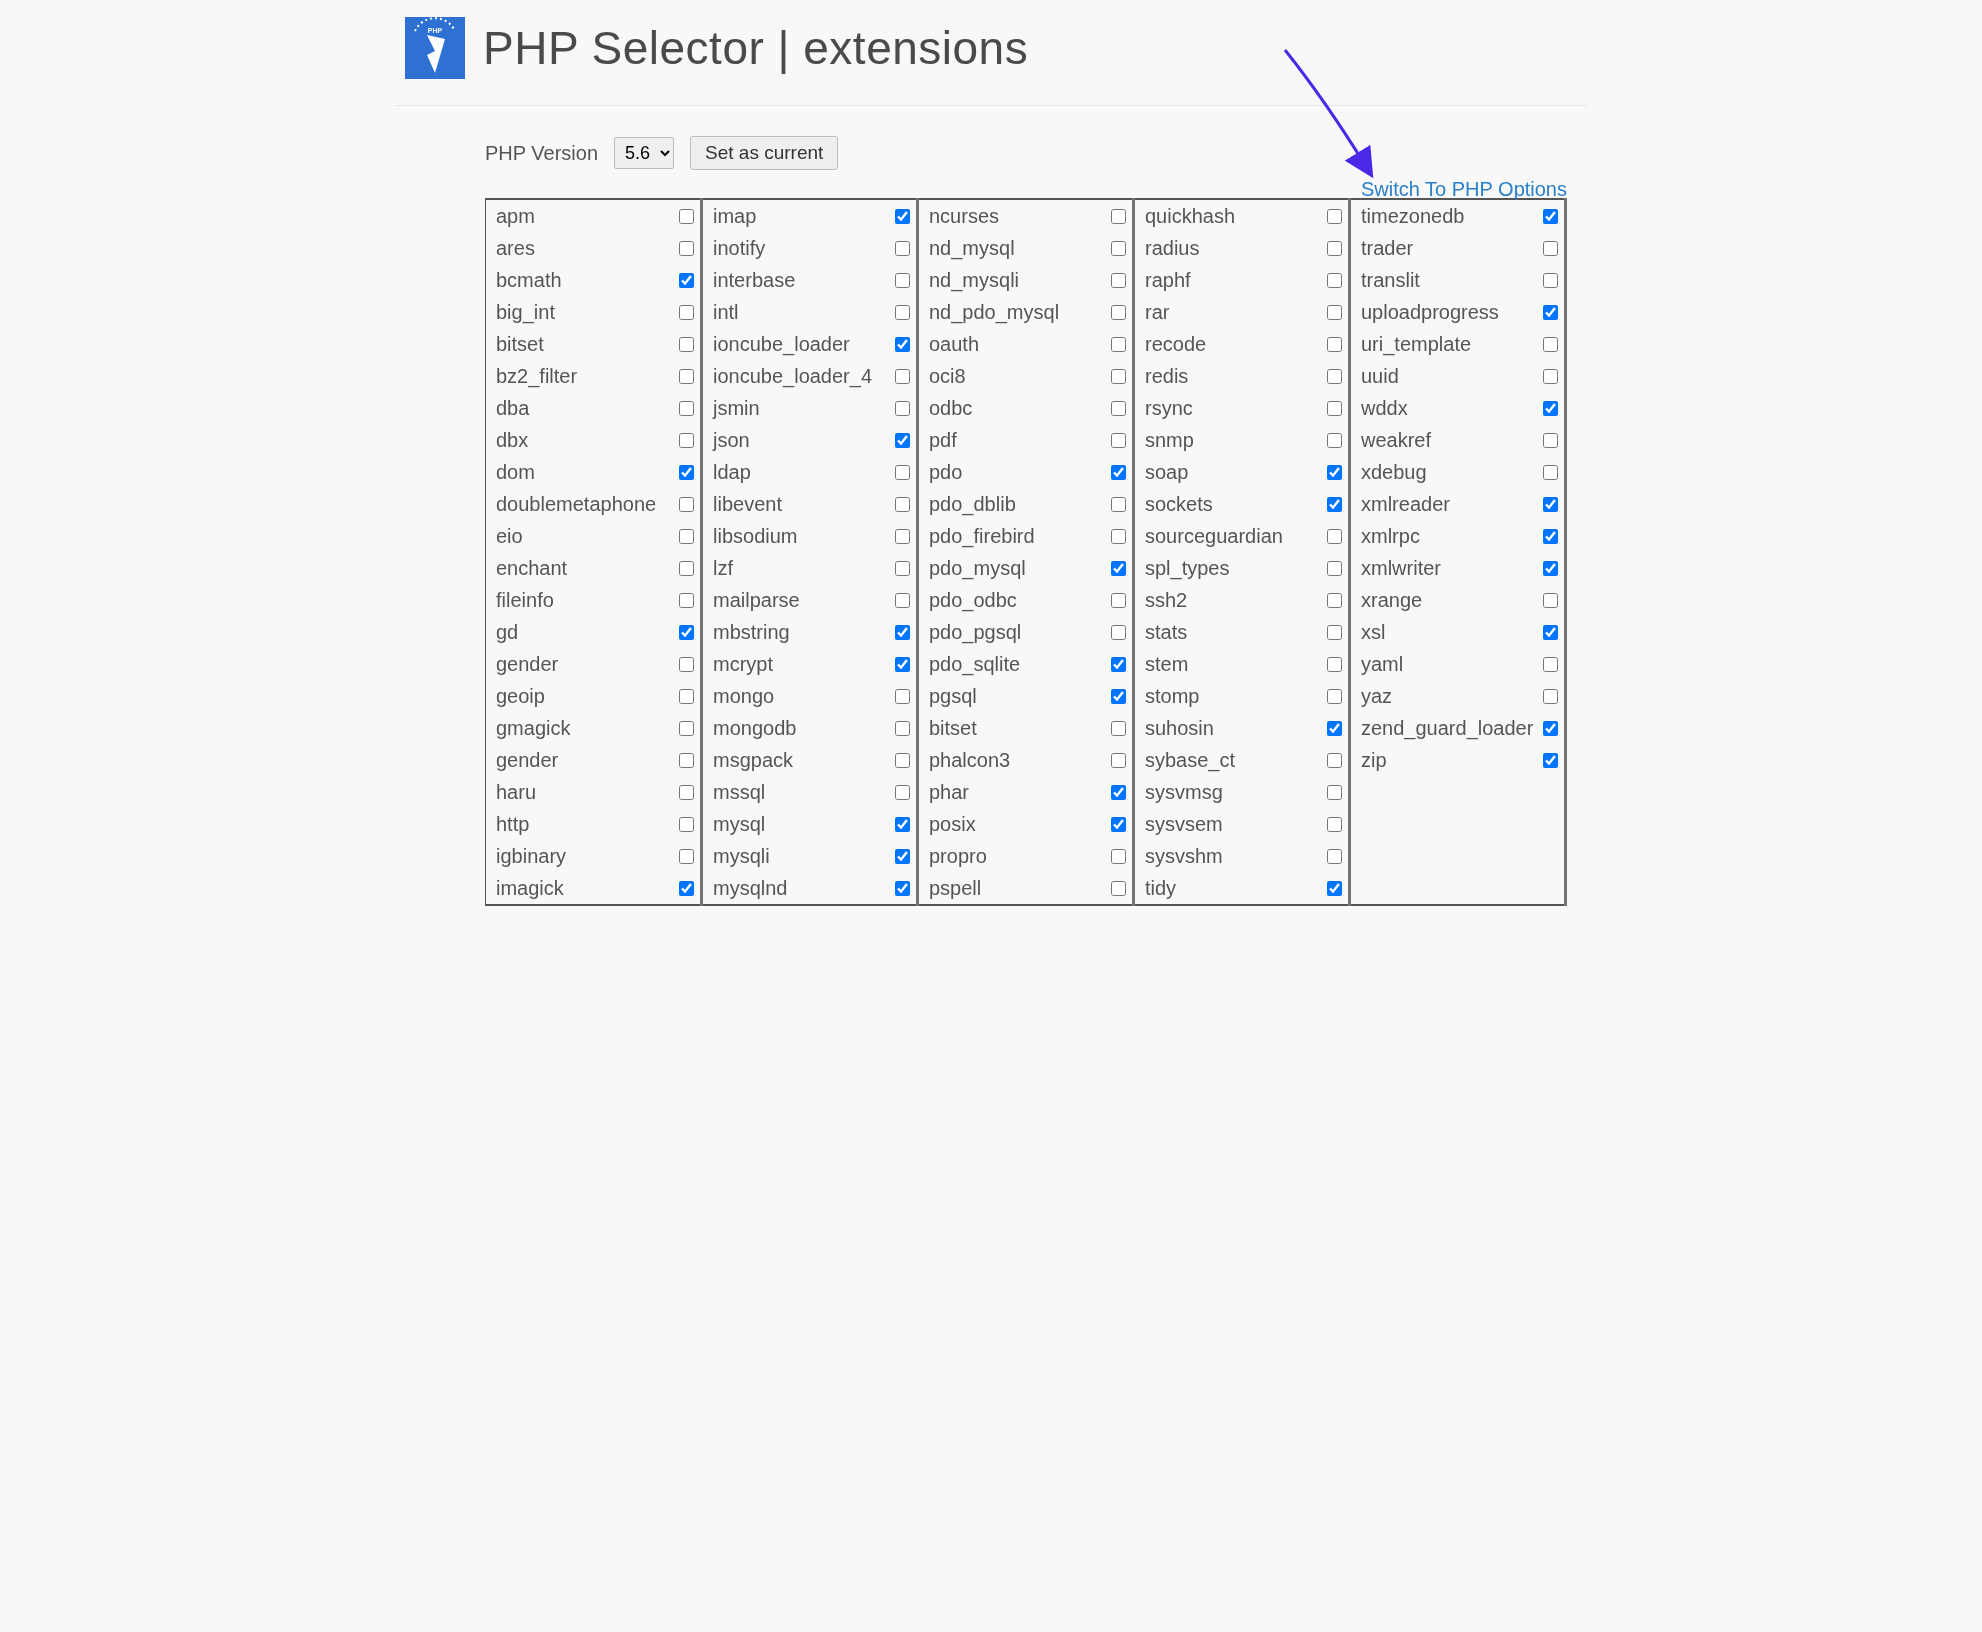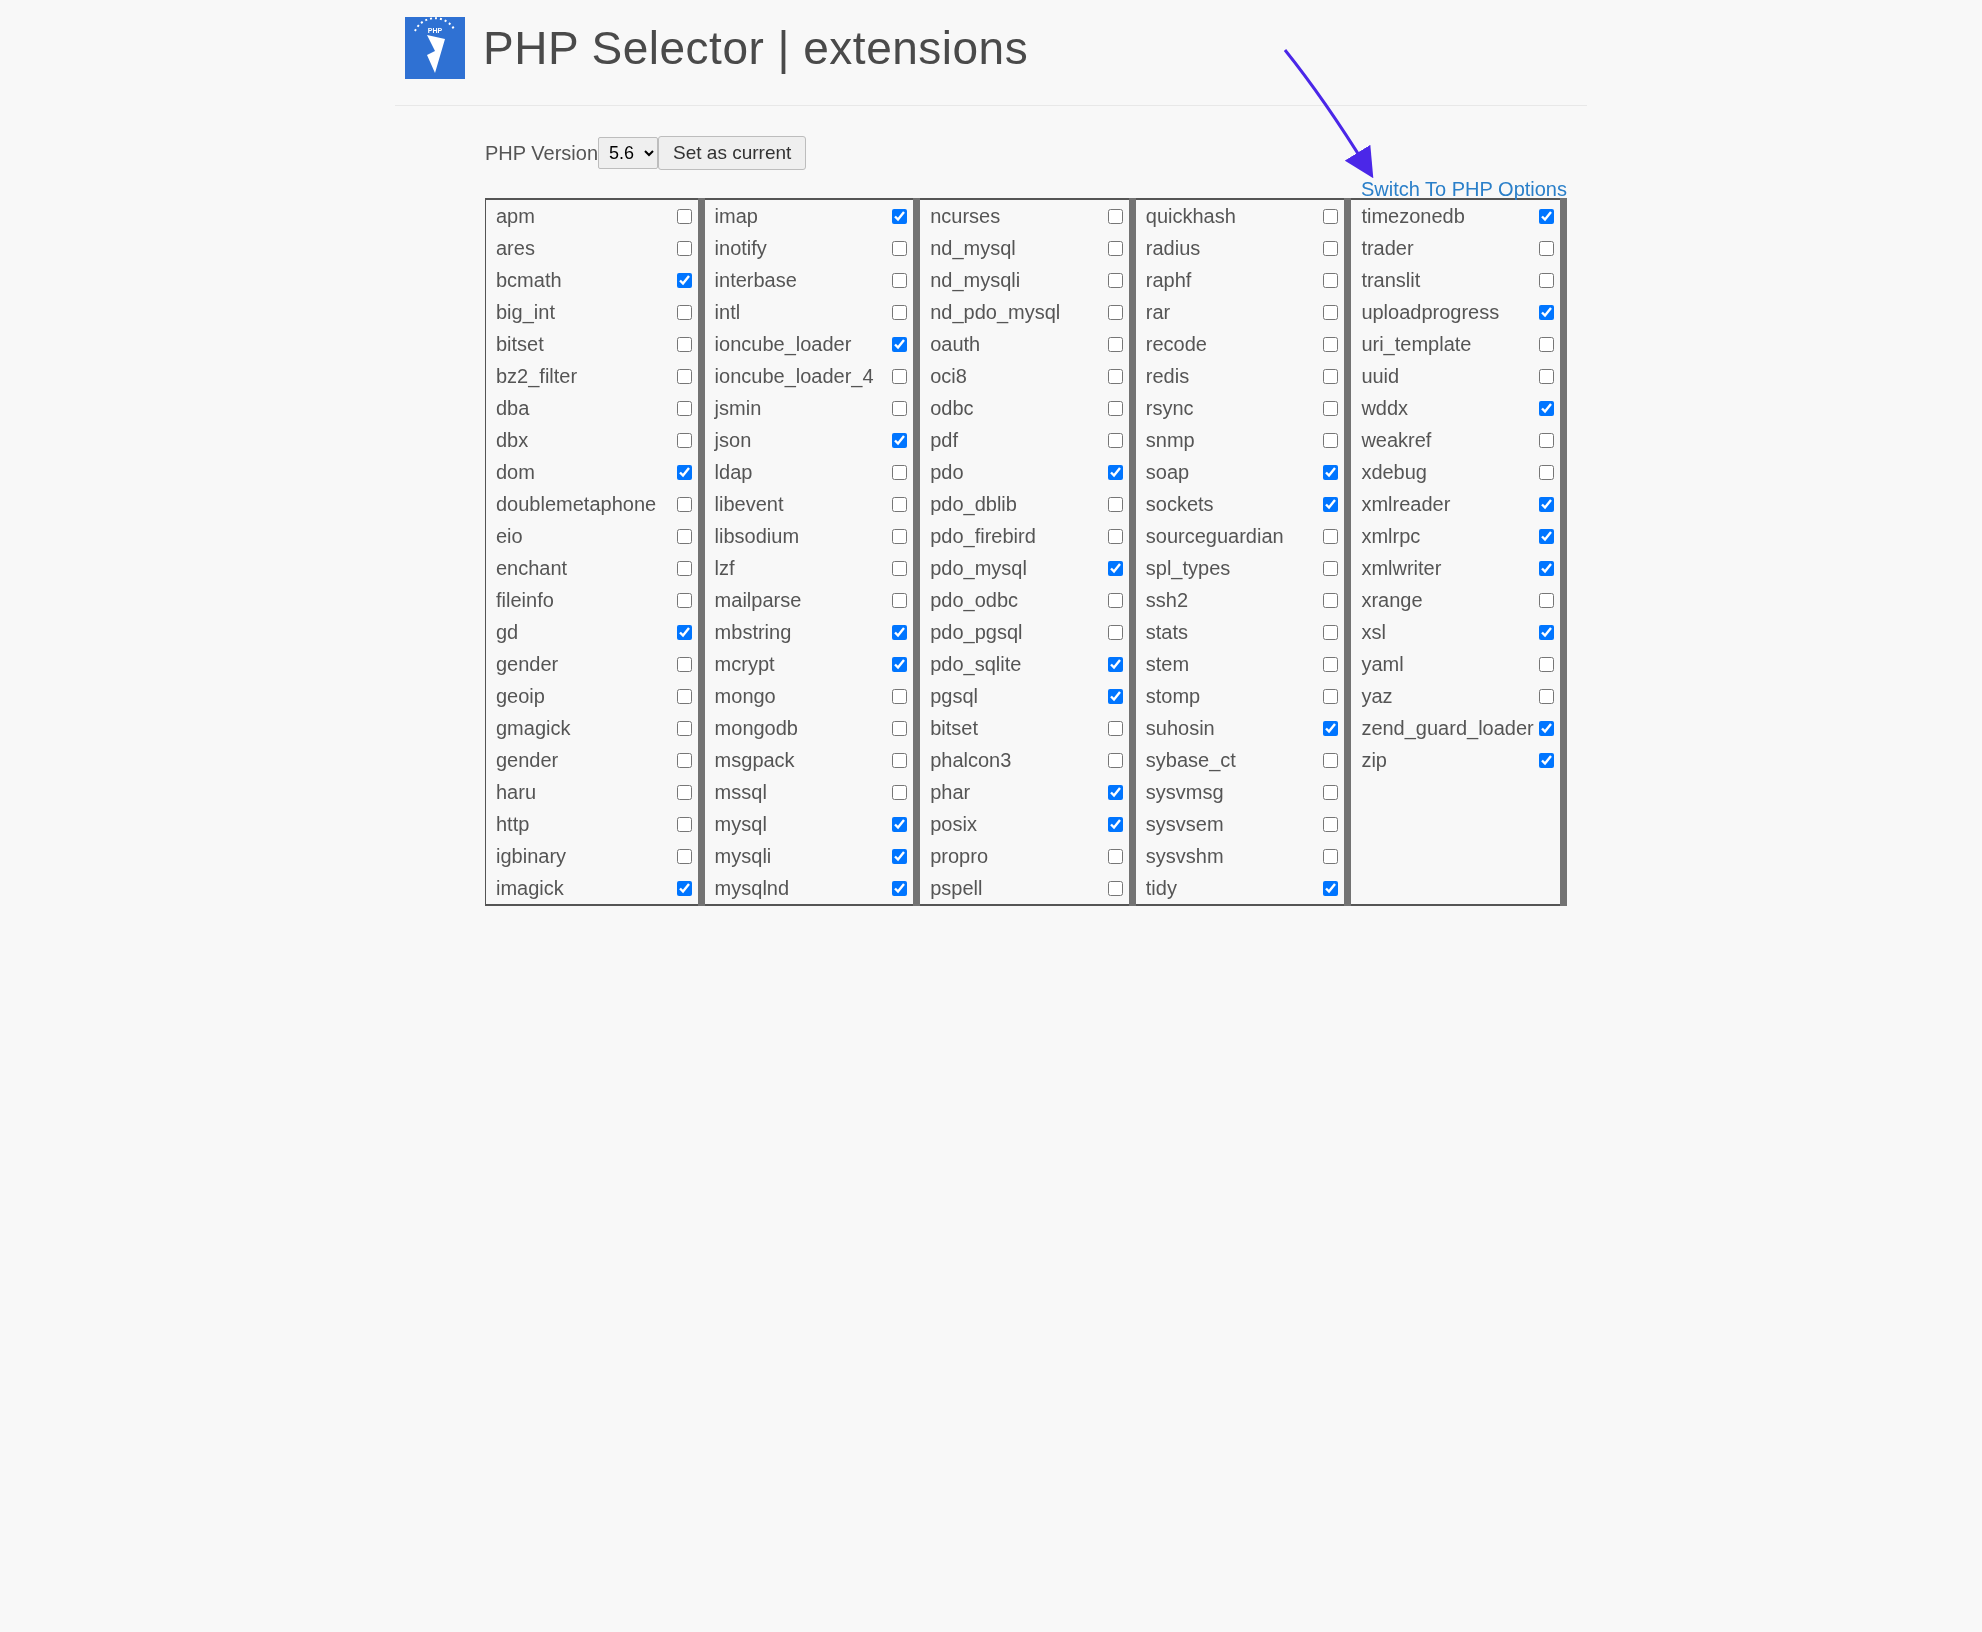"PHP Version" .ver-row { gap: none -> 16px }
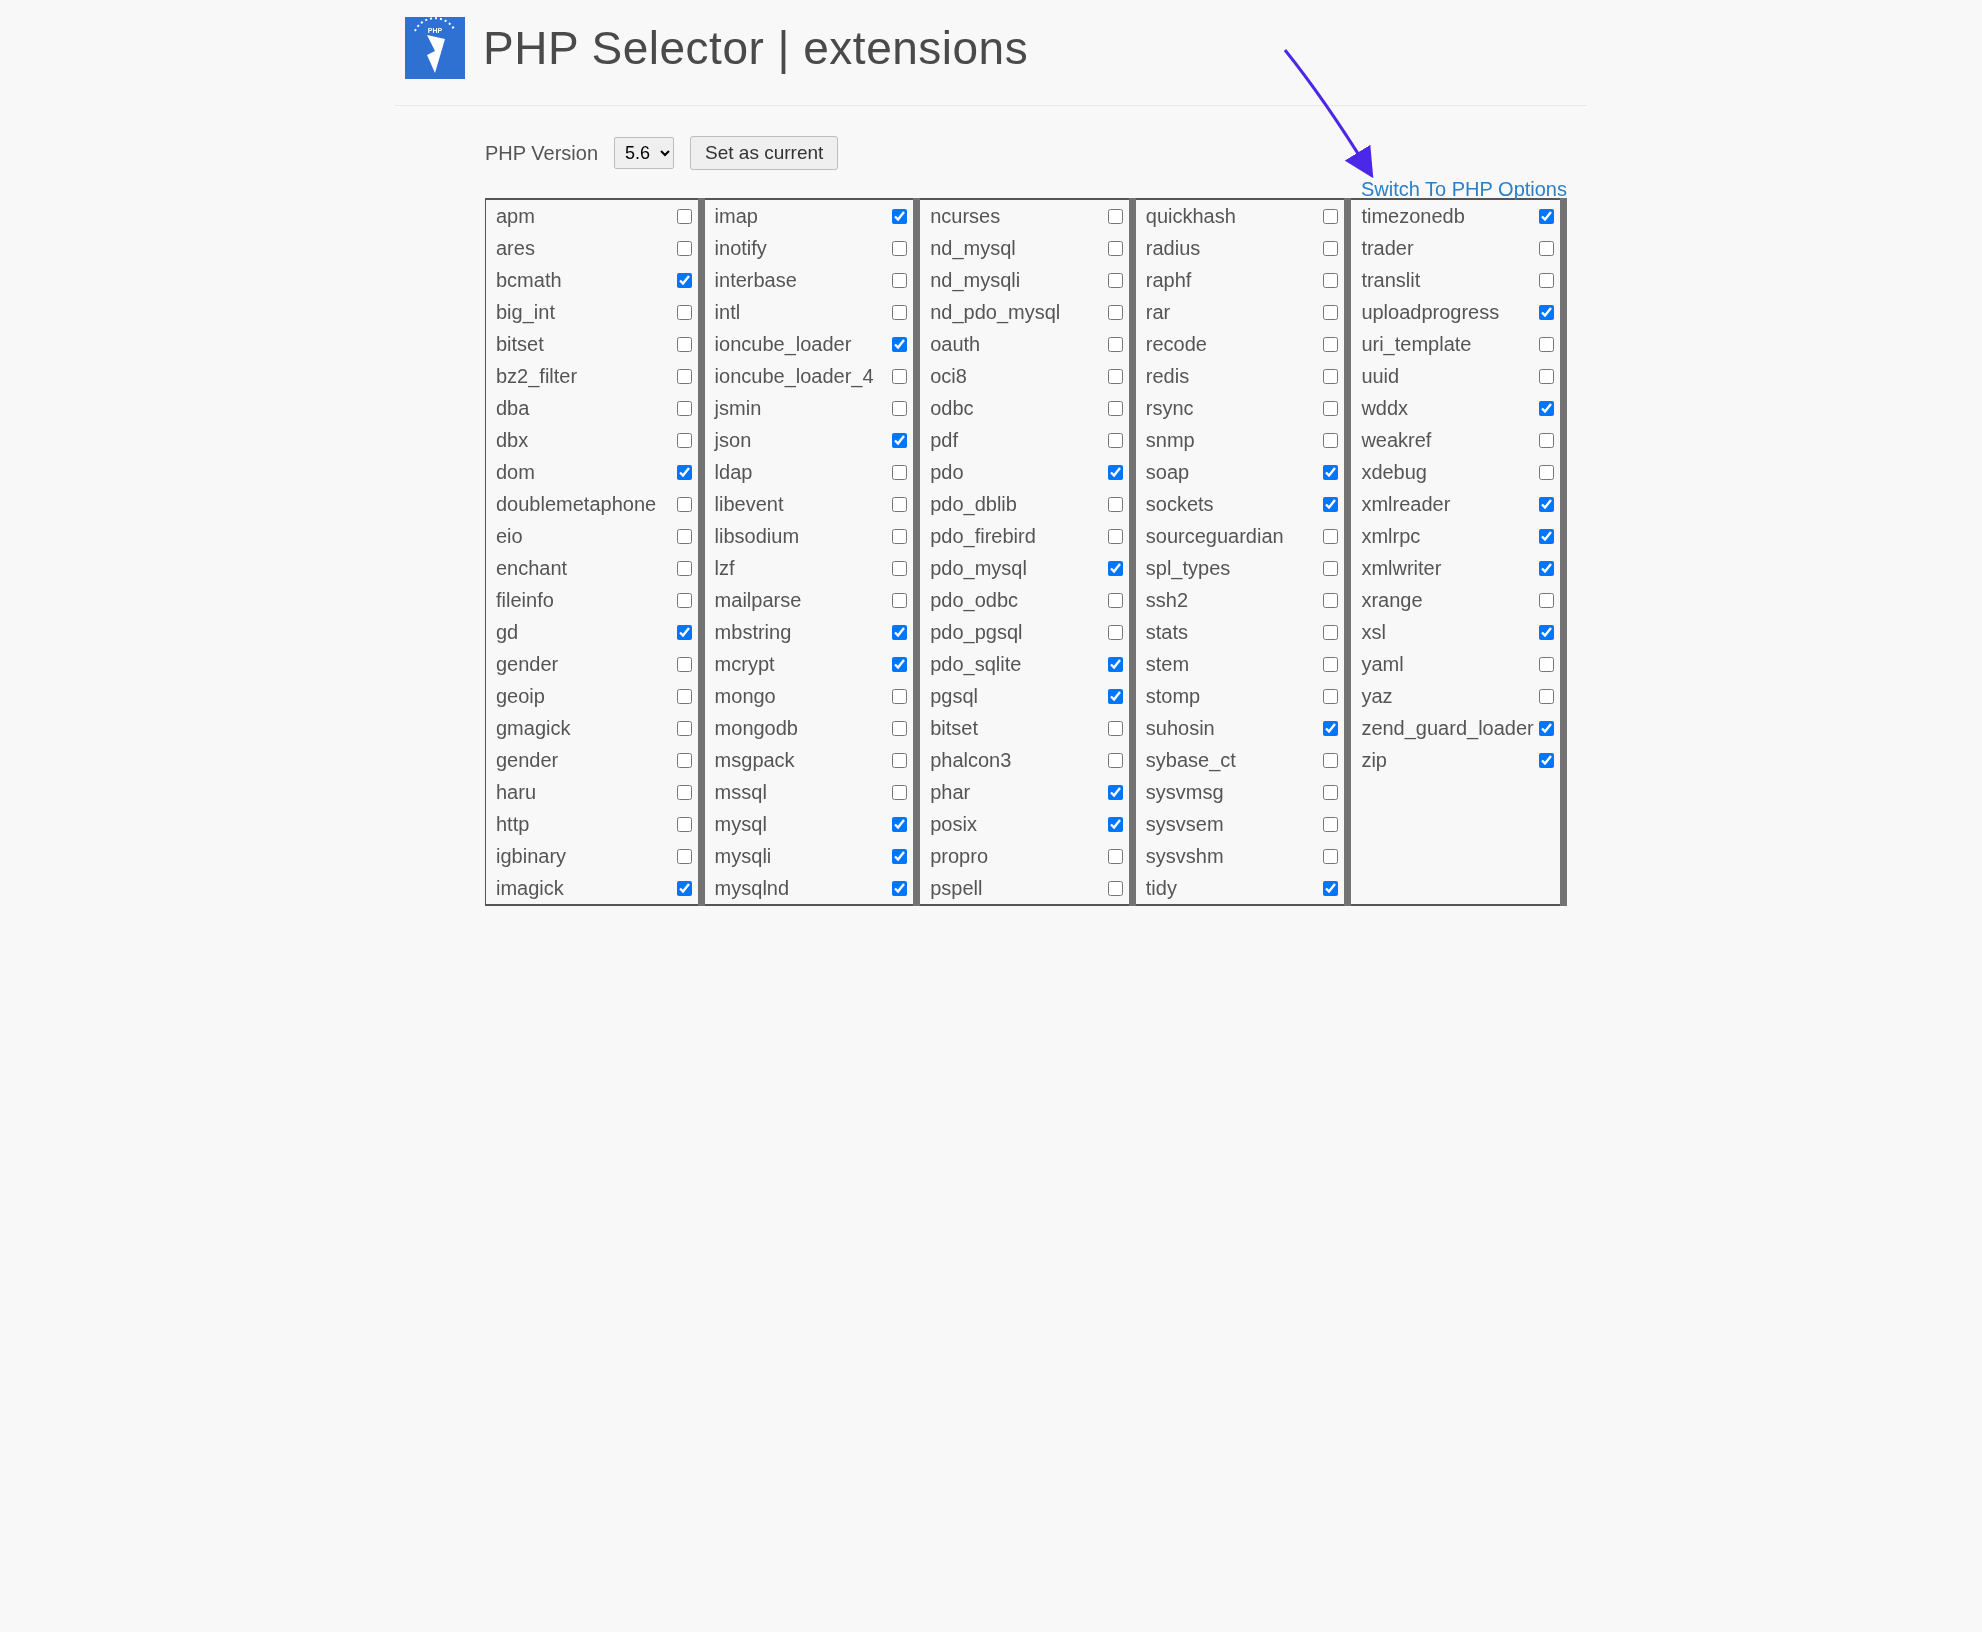"apm" table.ext td { border-right: 7px solid #737373 -> 3px solid #737373 }
